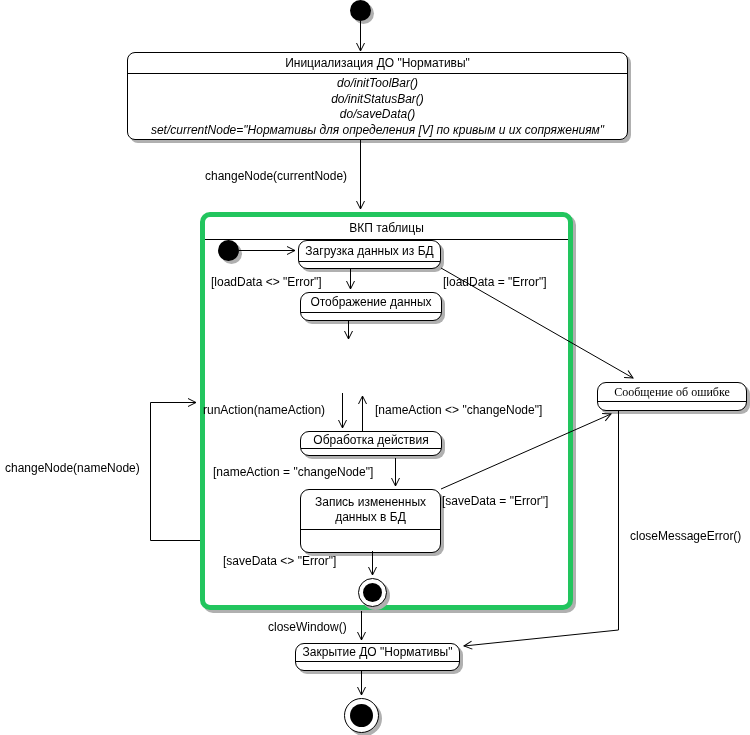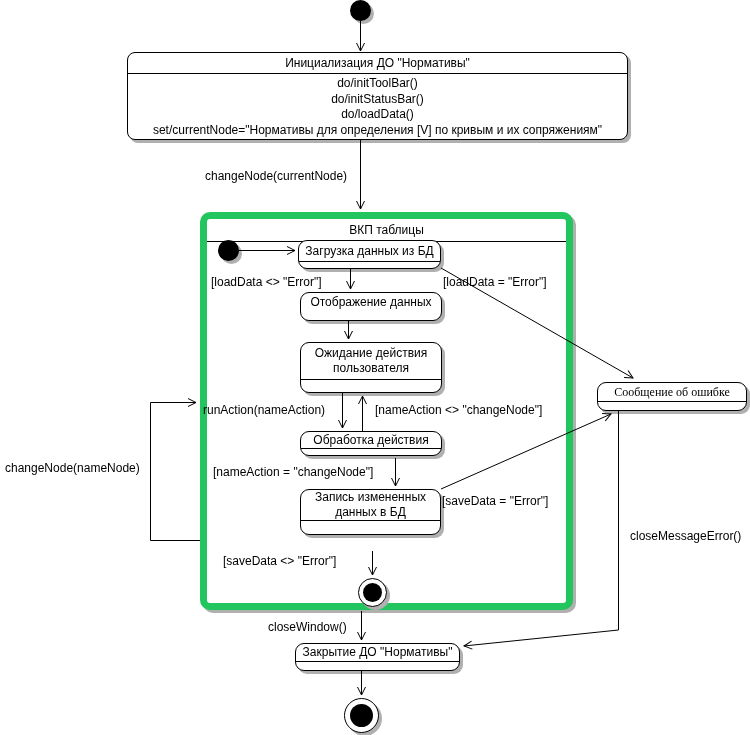"do/initToolBar()" .init-body { font-style: none -> italic }
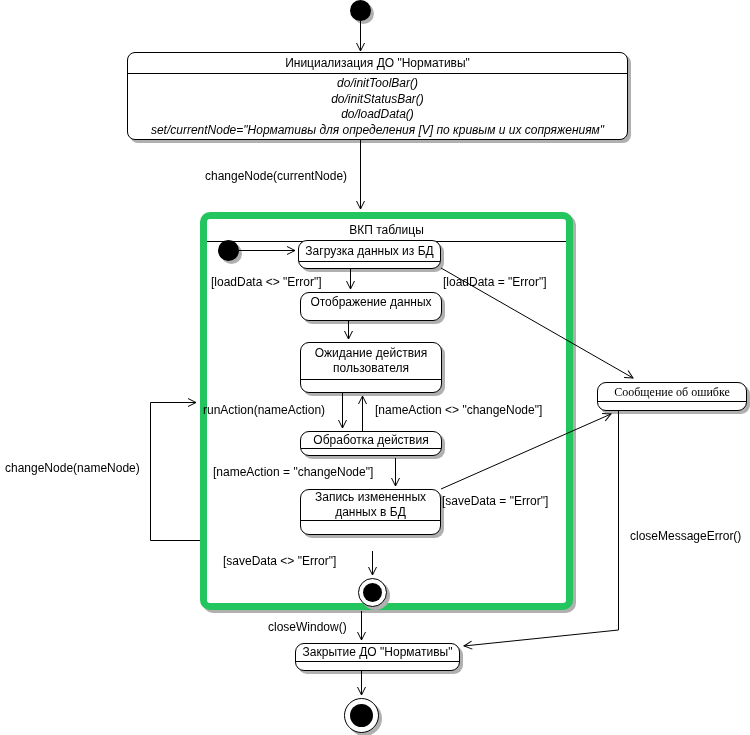"do/loadData()" div { text: do/loadData -> do/saveData }
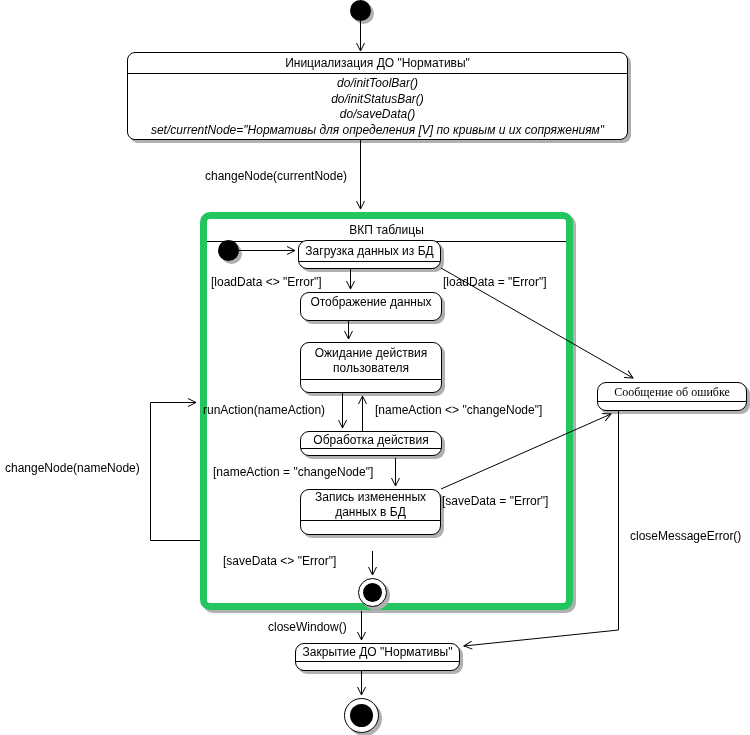"ВКП таблицы" .composite { border: 7px solid #22c55e -> 5px solid #22c55e }
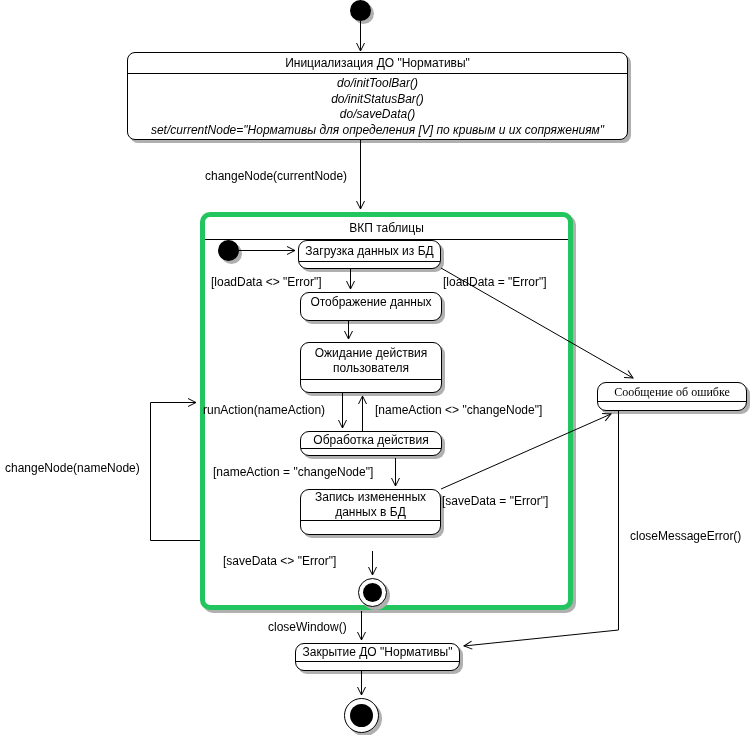"Отображение данных" div.state { align-items: center -> none }
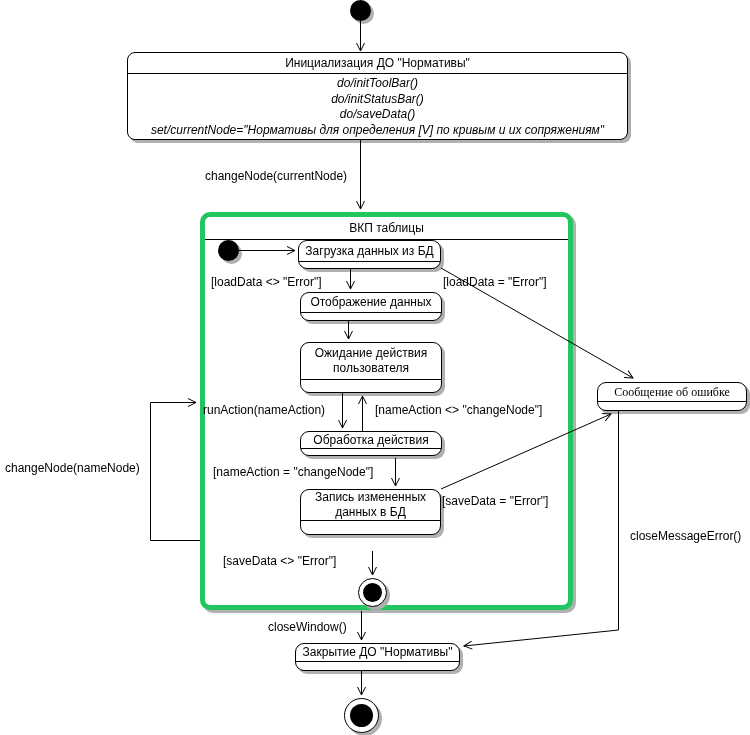"Ожидание действия пользователя" div.state { html: <div> <div>Ожидание действия пользователя</div> <div></div> </div> -> none }
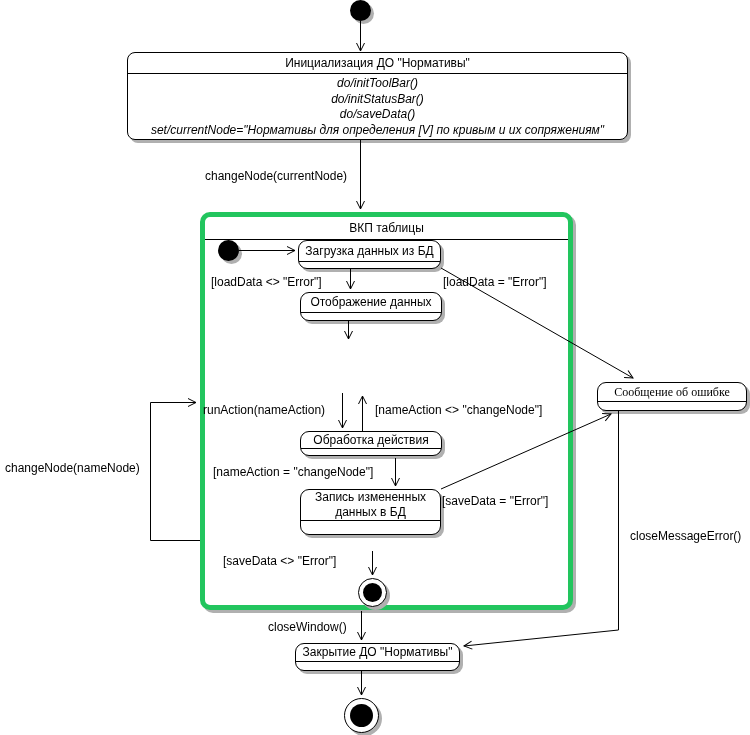"Запись измененных данных в БД" div.state { height: 46px -> 64px }
